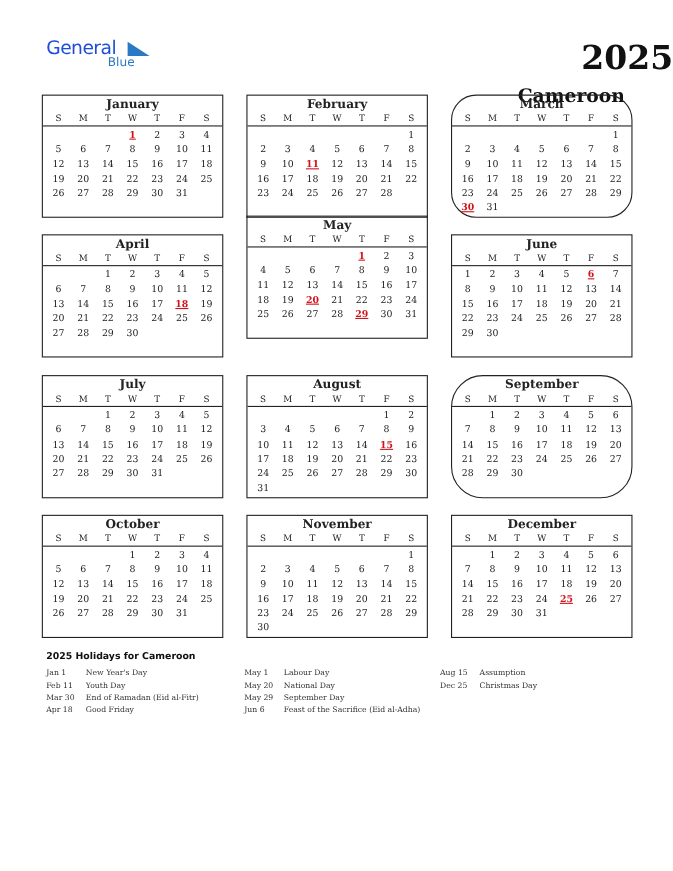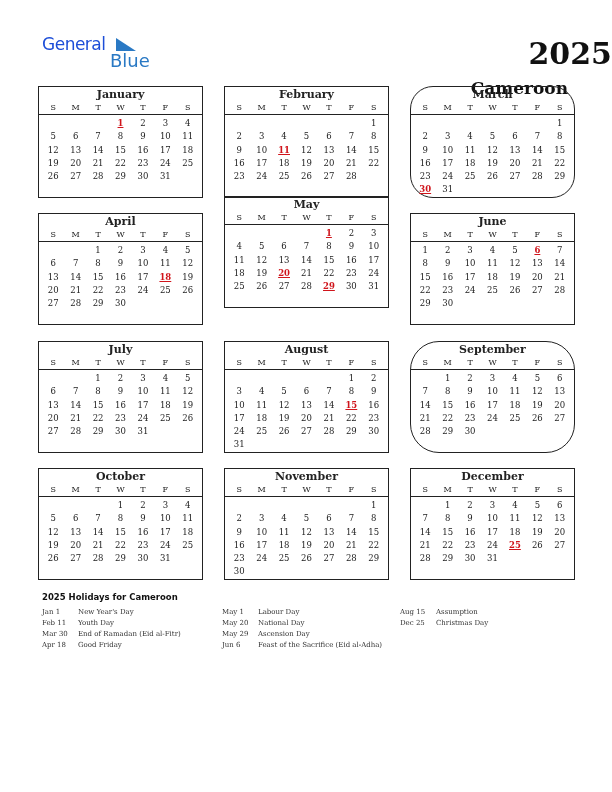"Blue" .logo .b { font-size: 18px -> 11px; left: 68px -> 56px }
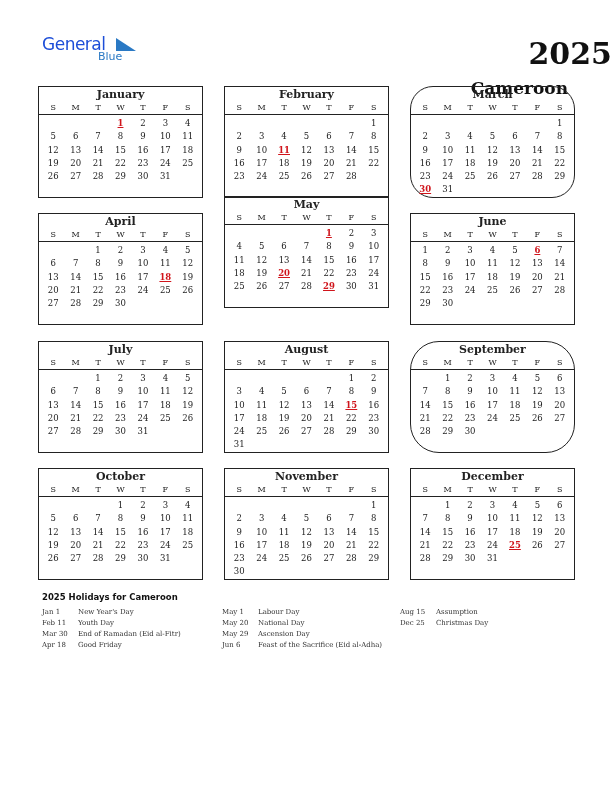"Ascension Day" span { text: Ascension -> September }
